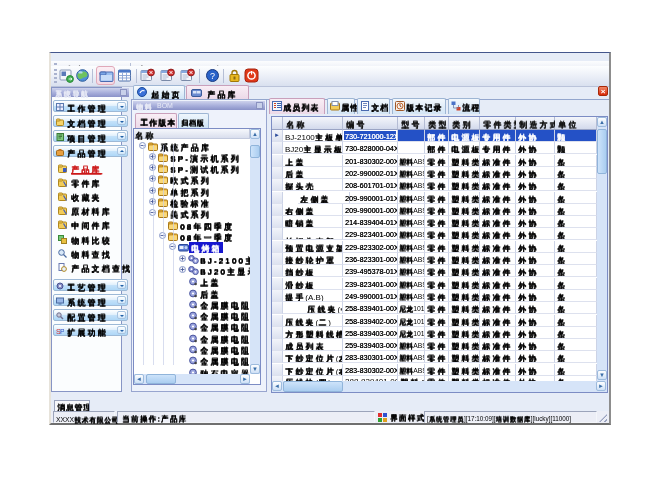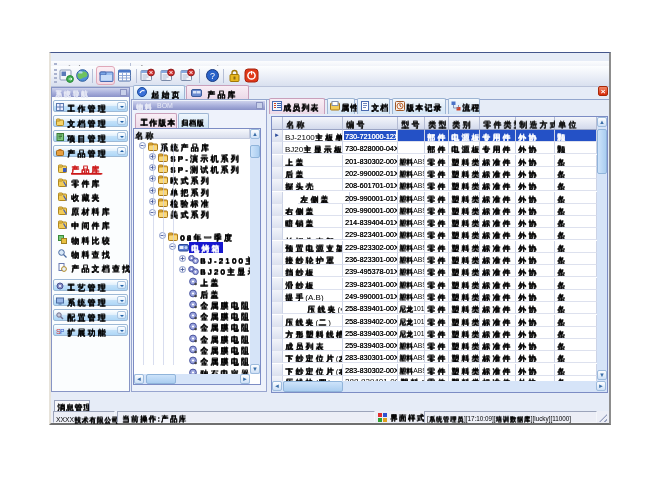"工作管理" .nav { width: 79px -> 71px }
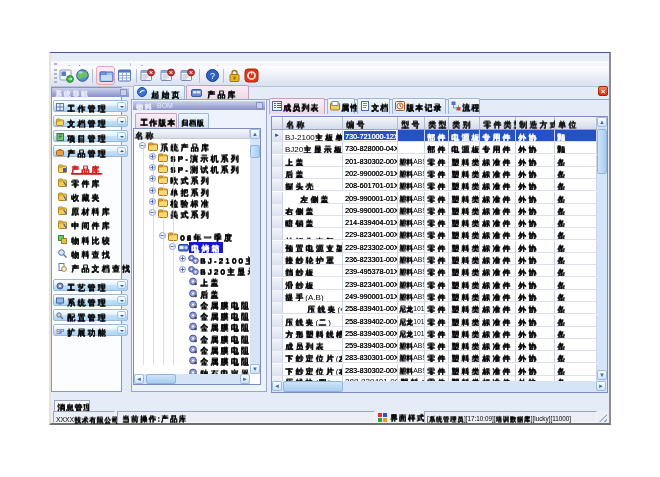"08年四季度" div.trow { html: none -> <div> <div><svg> <rect></rect> <rect></rect> <rect></rect> </svg></div> <div><span>08年四季度</span></div> </div> }
